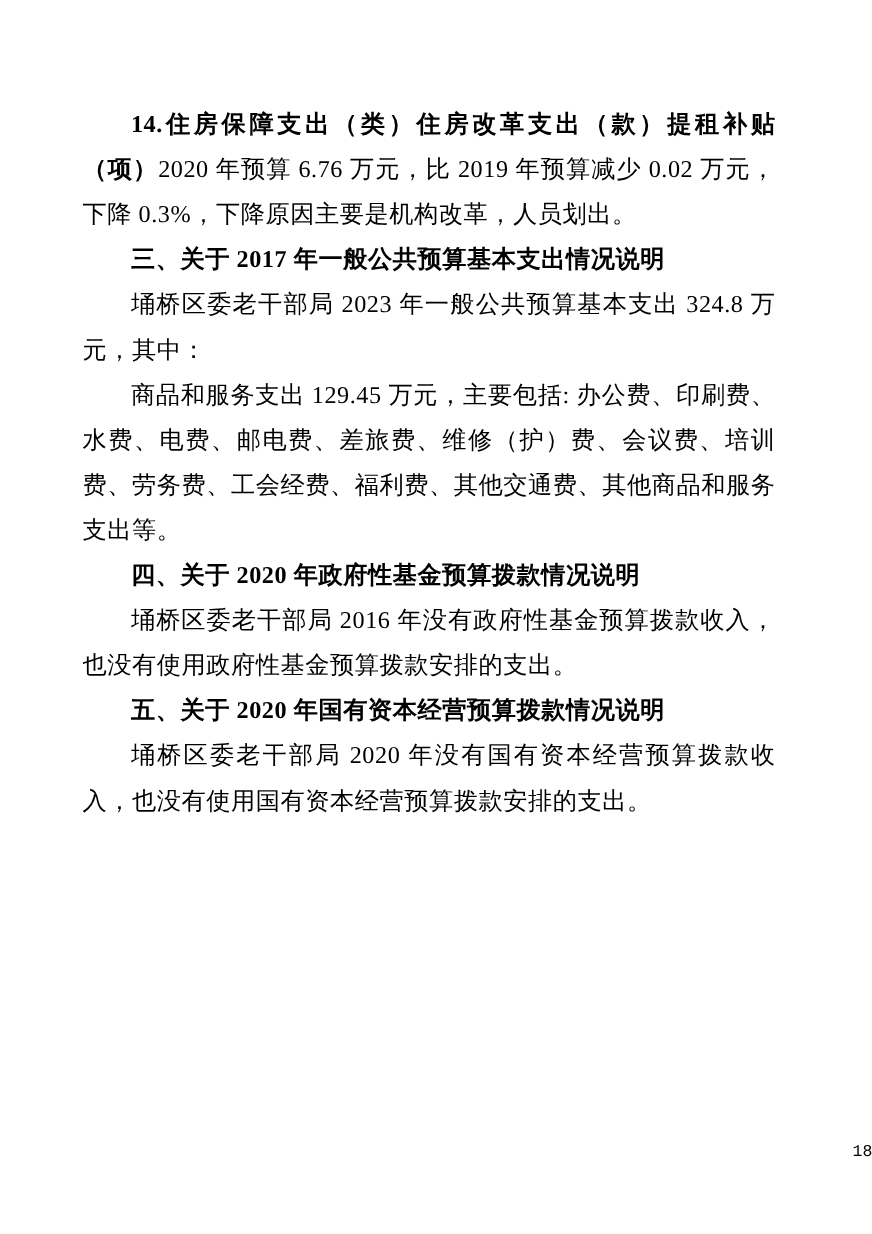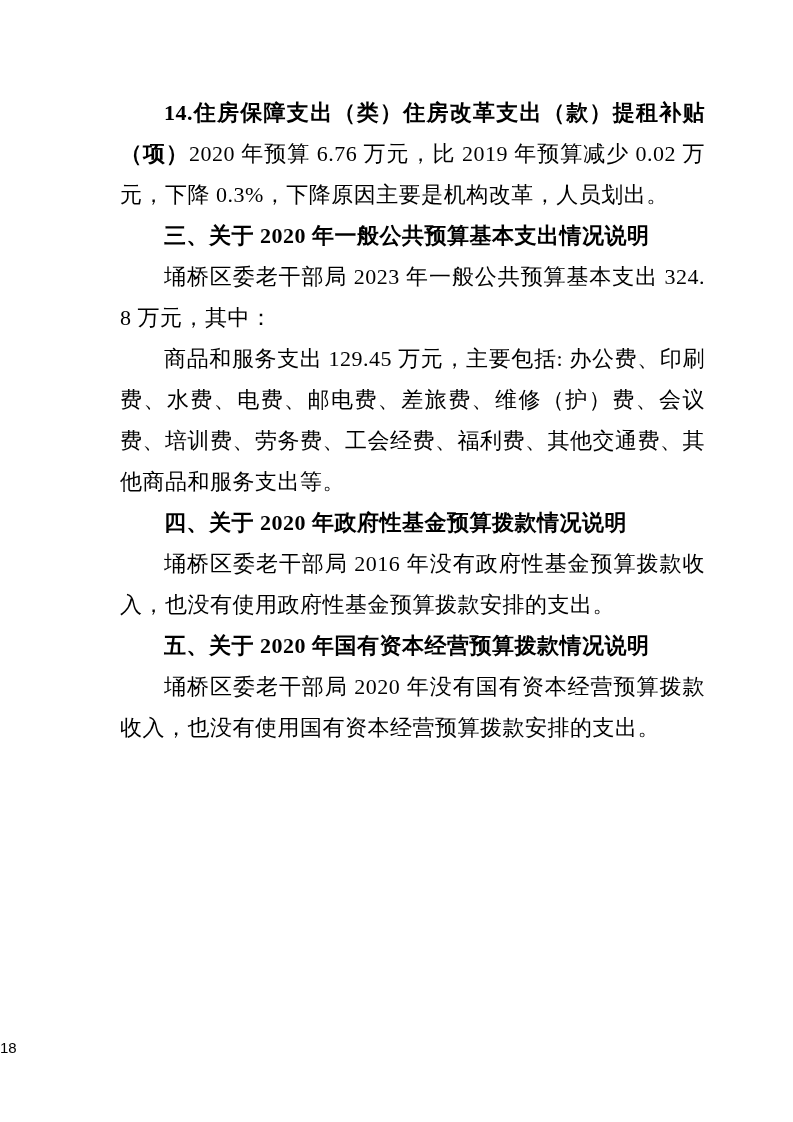"14.住房保障支出（类）住房改革支出（款）提租补贴（项）2020 年预算" .page { padding: 92px 88px 0 120px -> 92px 88px 0 75px }
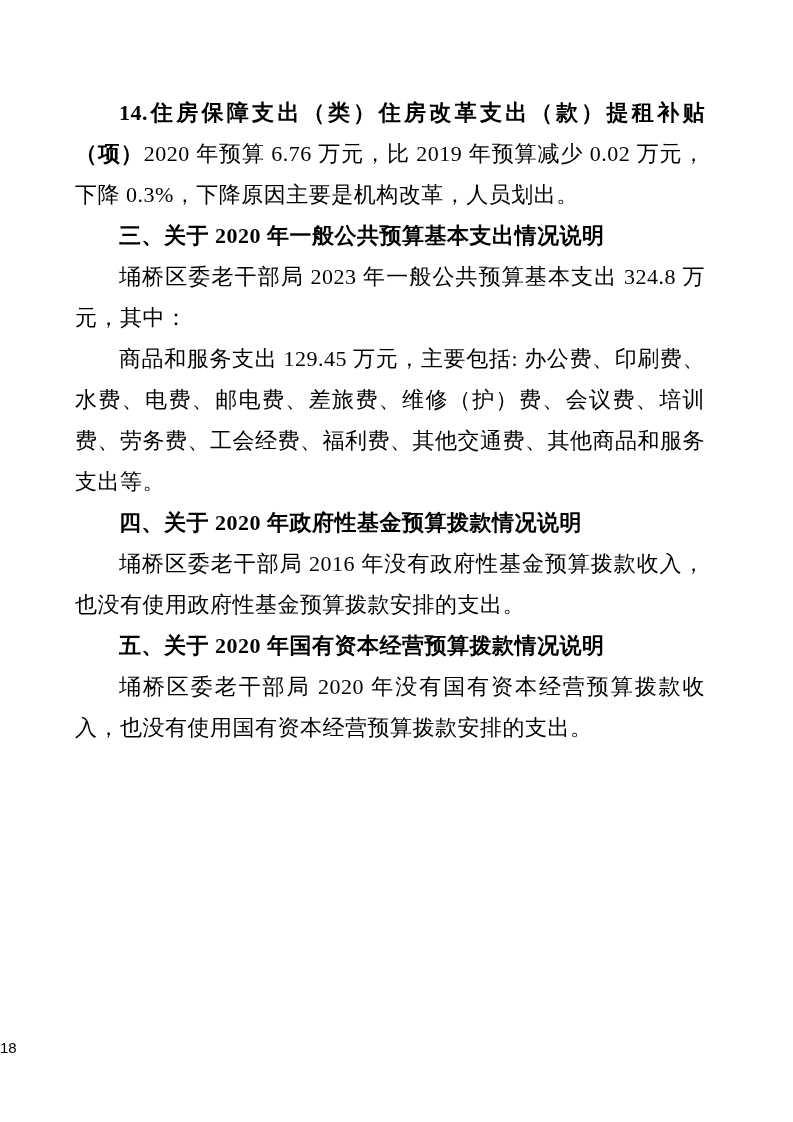"三、关于 2020 年一般公共预算基本支出情况说明" p.para { text: 2020 -> 2017 }
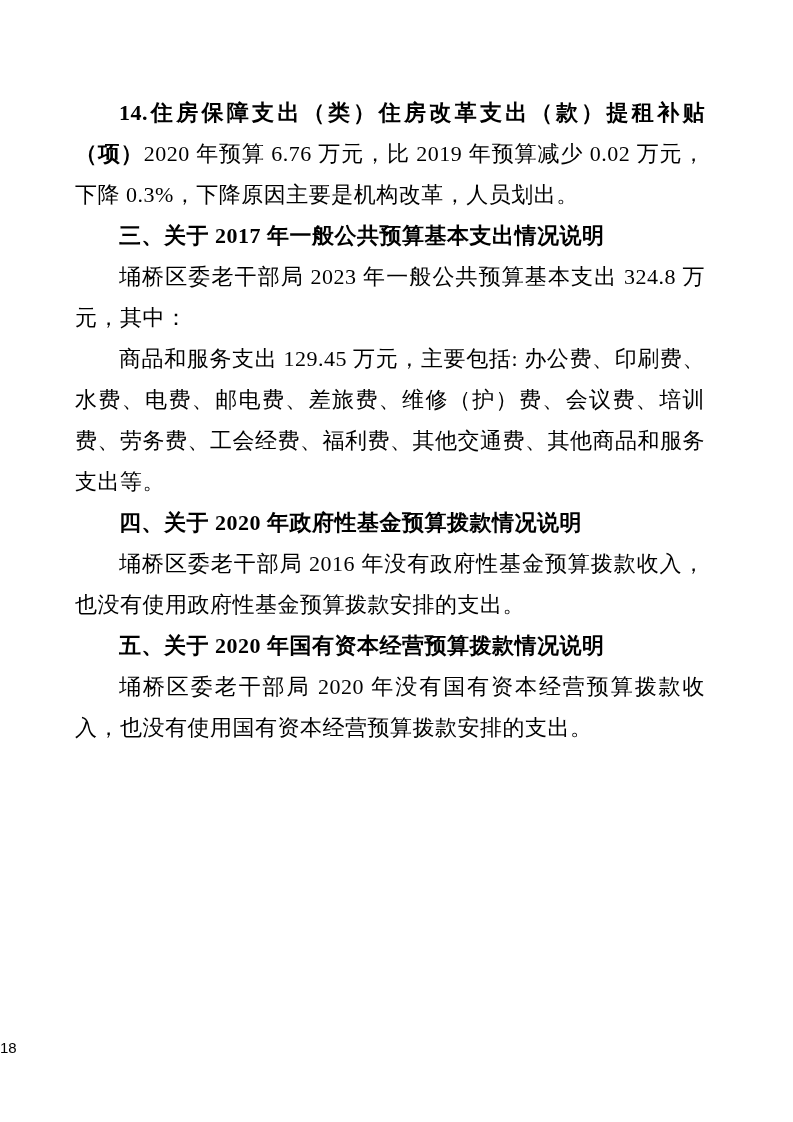"18" .page-number { font-family: Liberation Sans, sans-serif -> Liberation Mono, monospace; text-align: left -> right }
